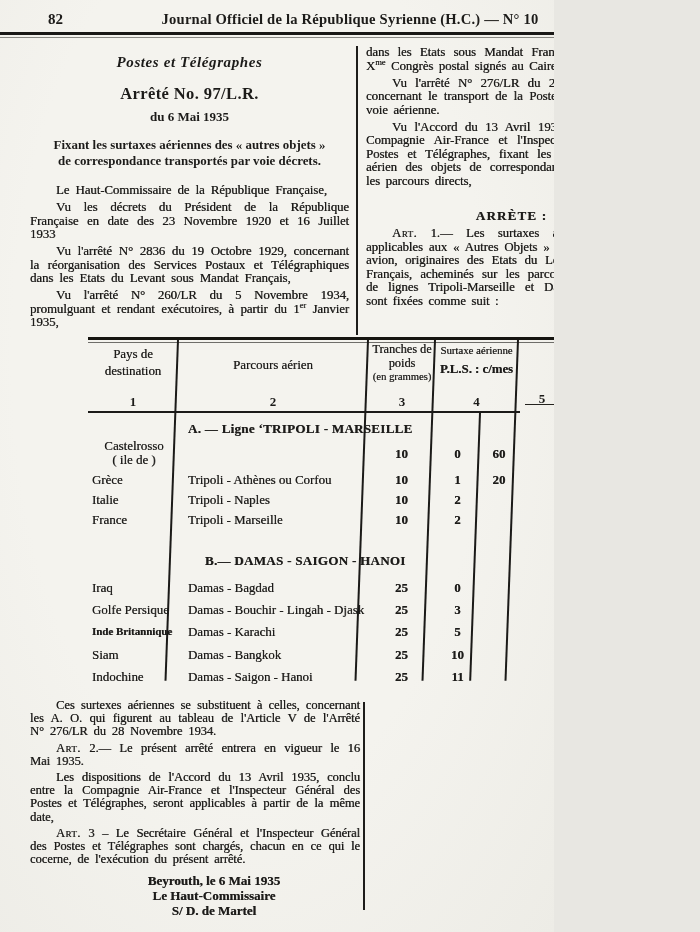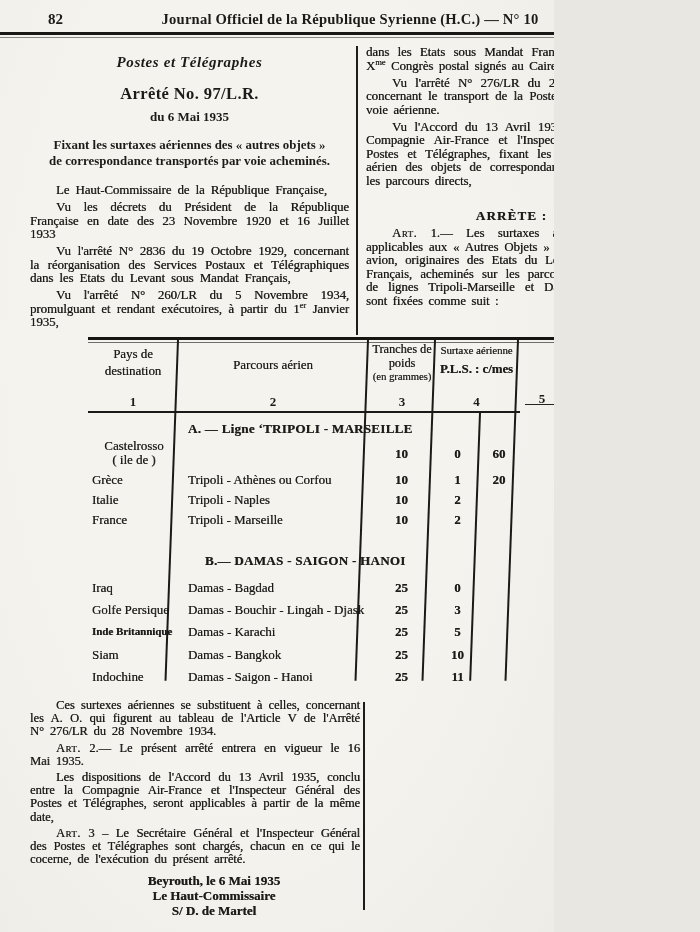"de correspondance transportés par voie" span { text: acheminés -> décrets }
